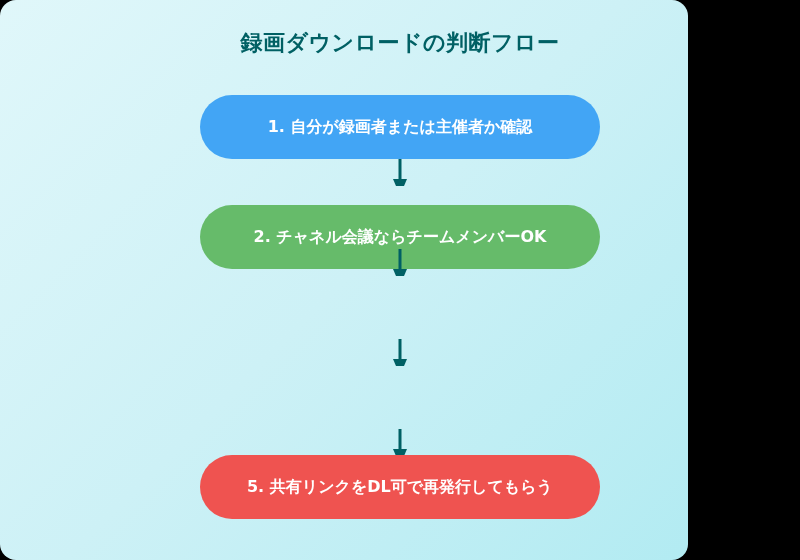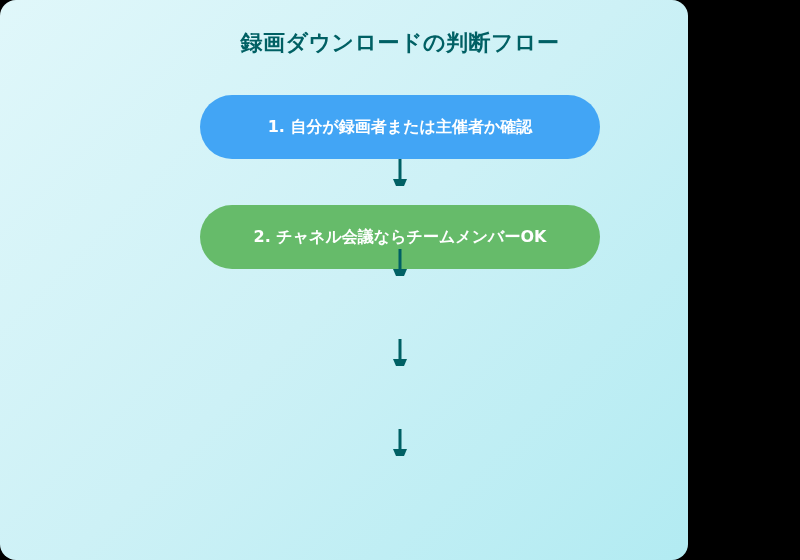"5. 共有リンクをDL可で再発行してもらう" div.step { html: none -> <div>5. 共有リンクをDL可で再発行してもらう</div> }
